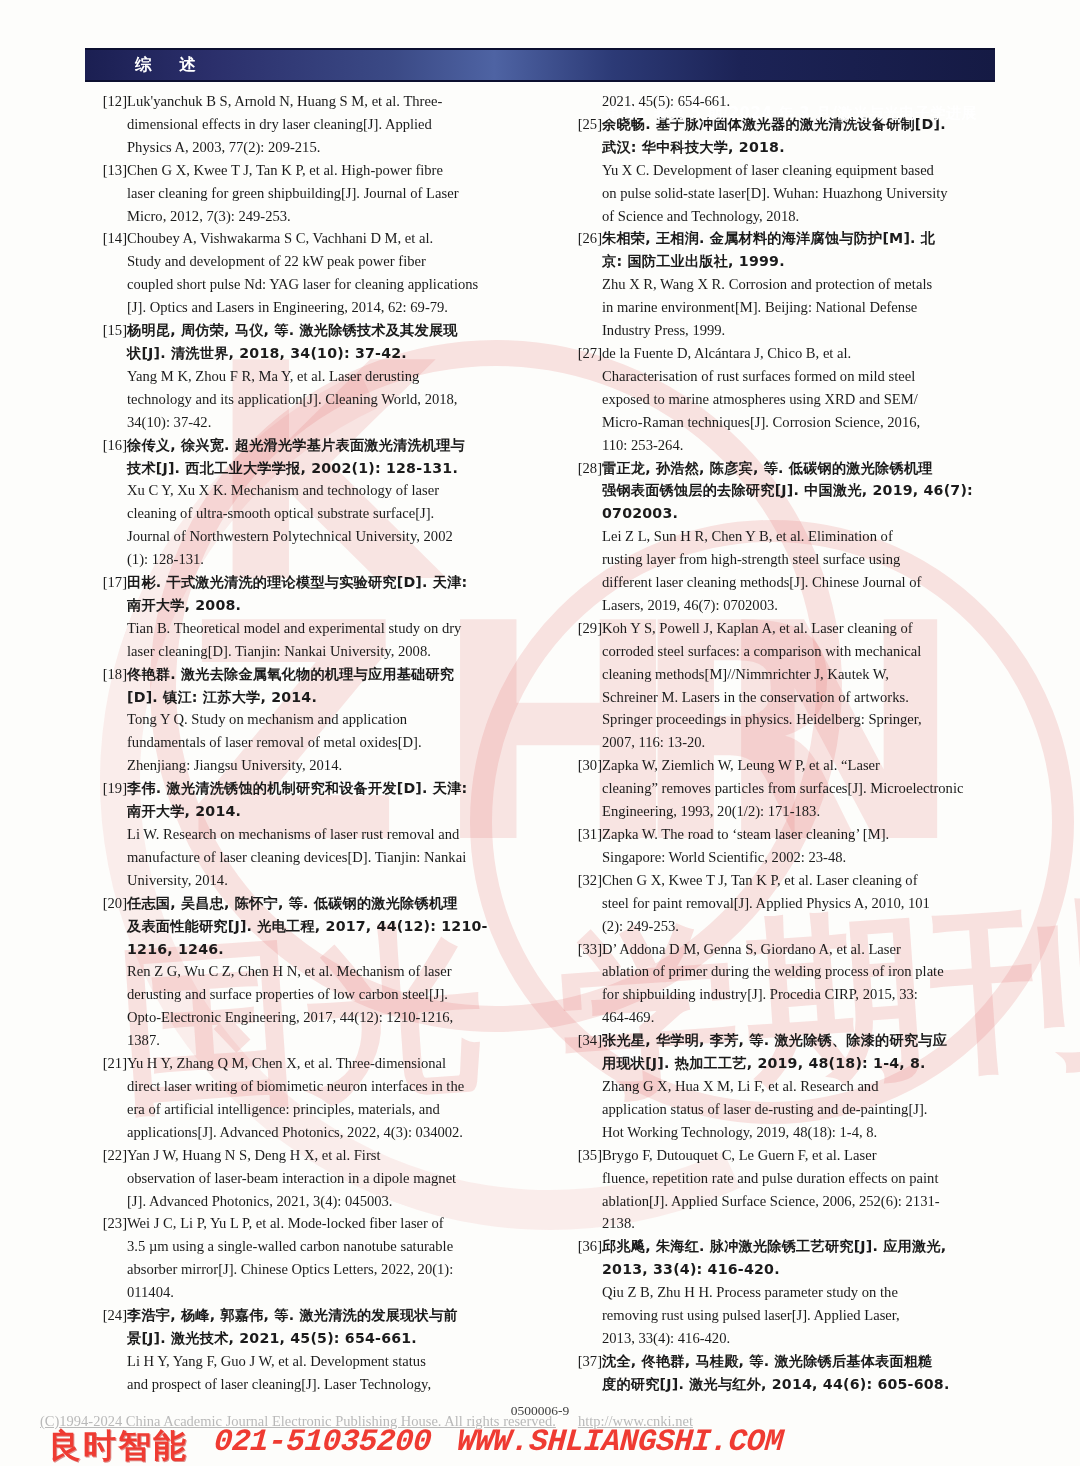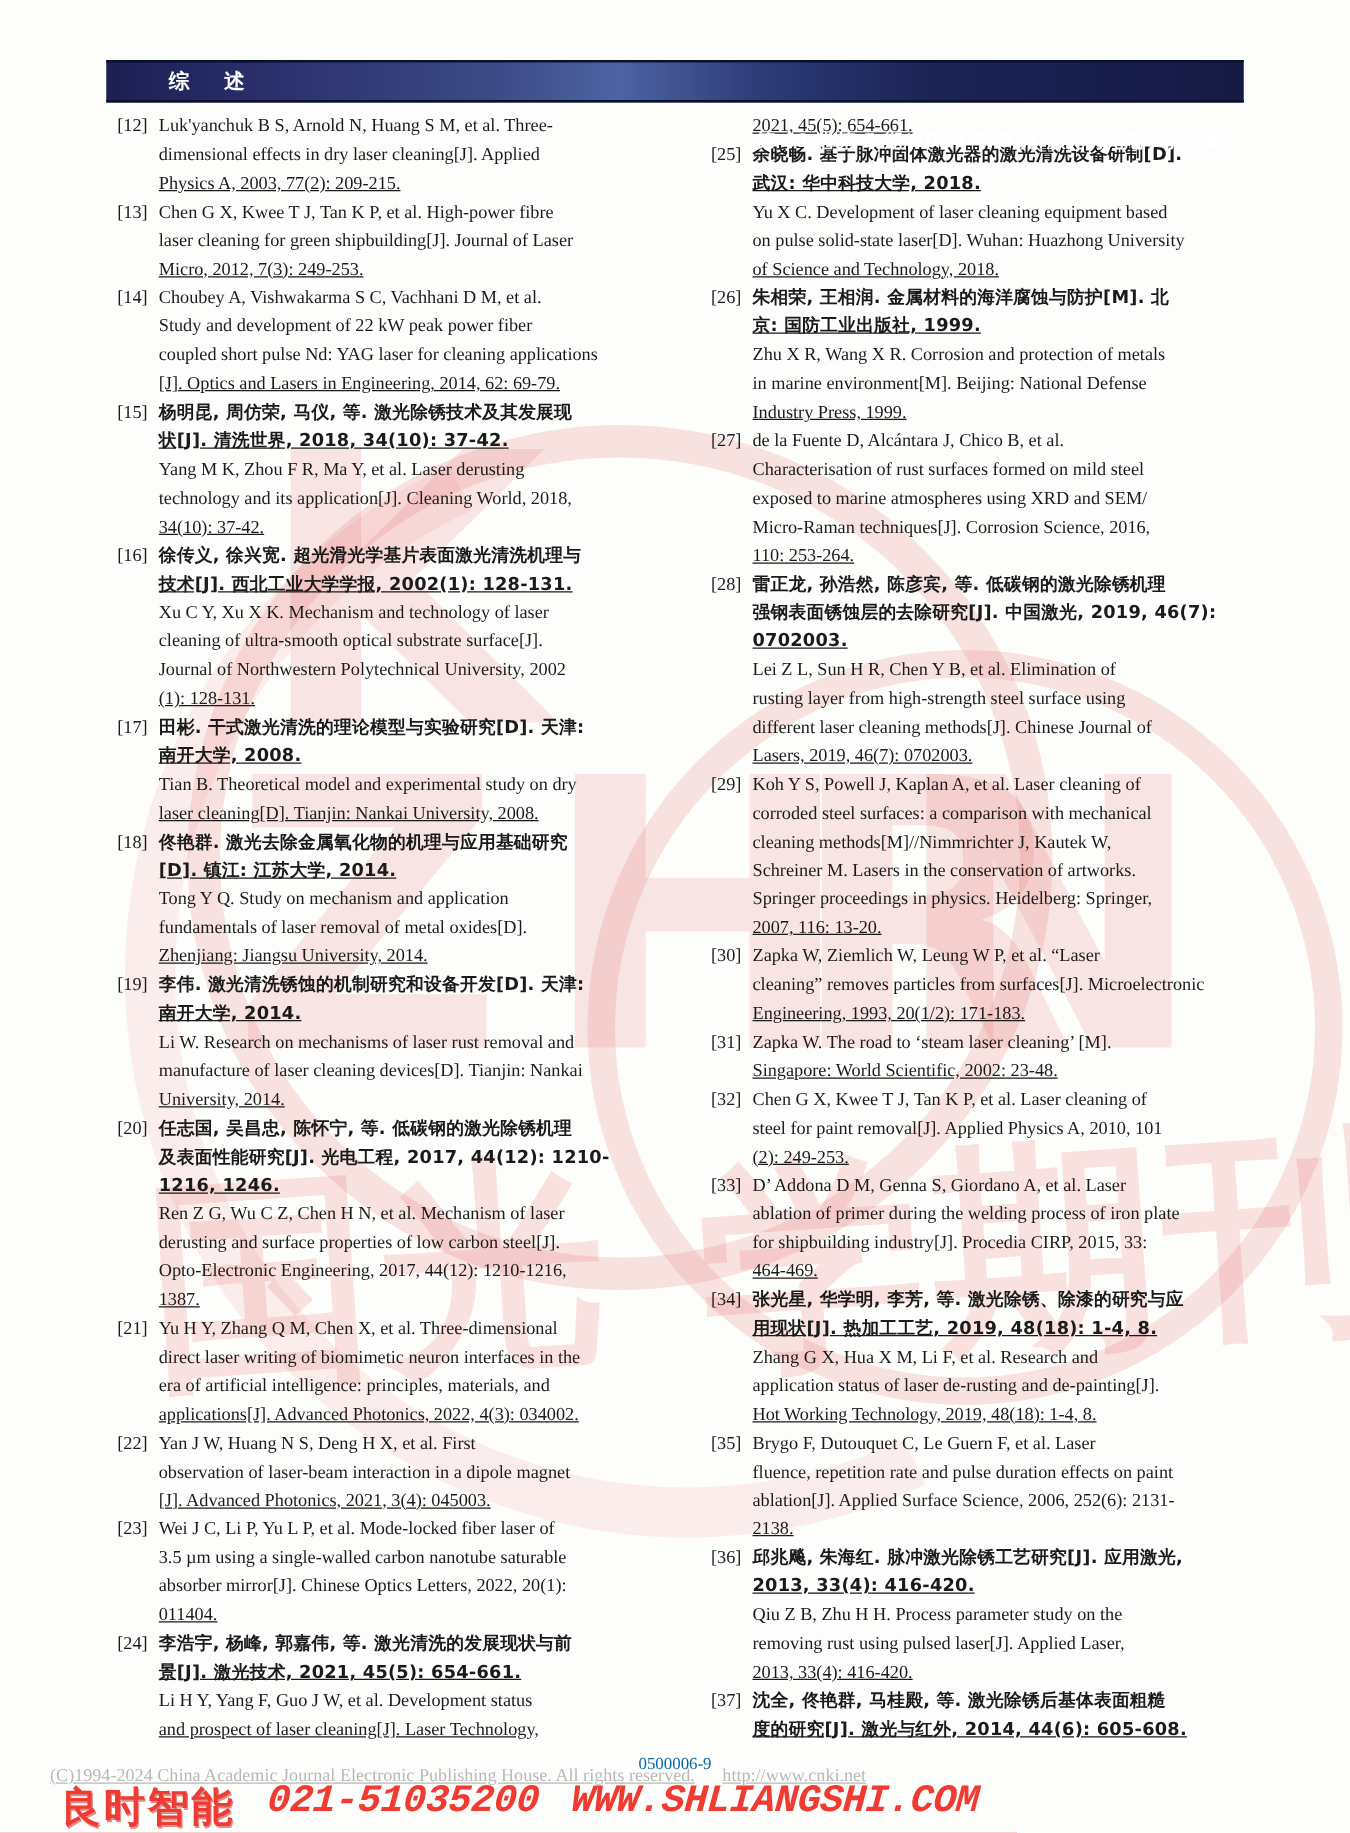"[12]" .ref-num { text-align: center -> right }
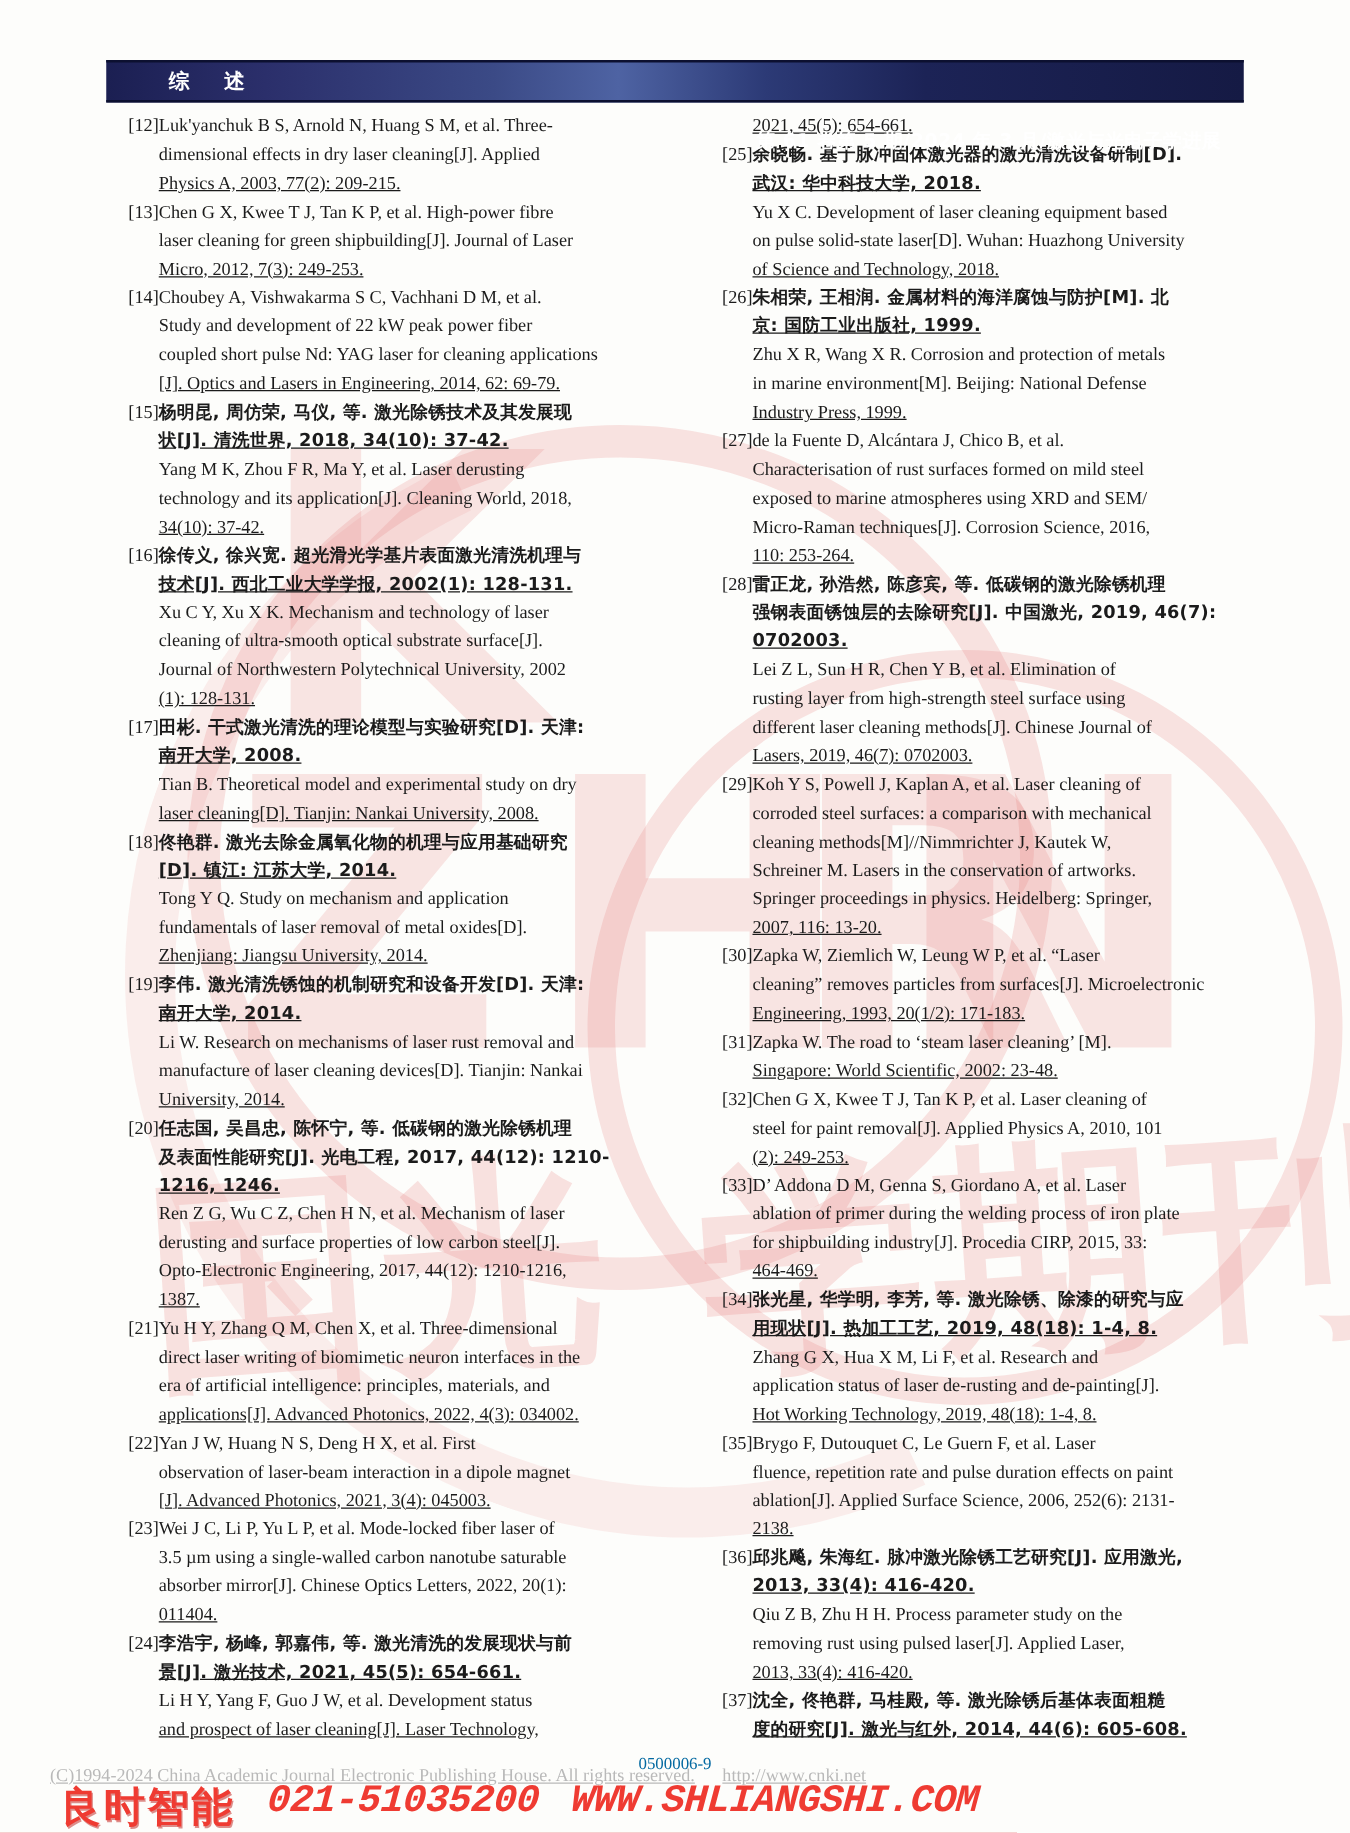"2021, 45(5): 654-661." .ref-line.lastline { text-decoration: underline -> none }
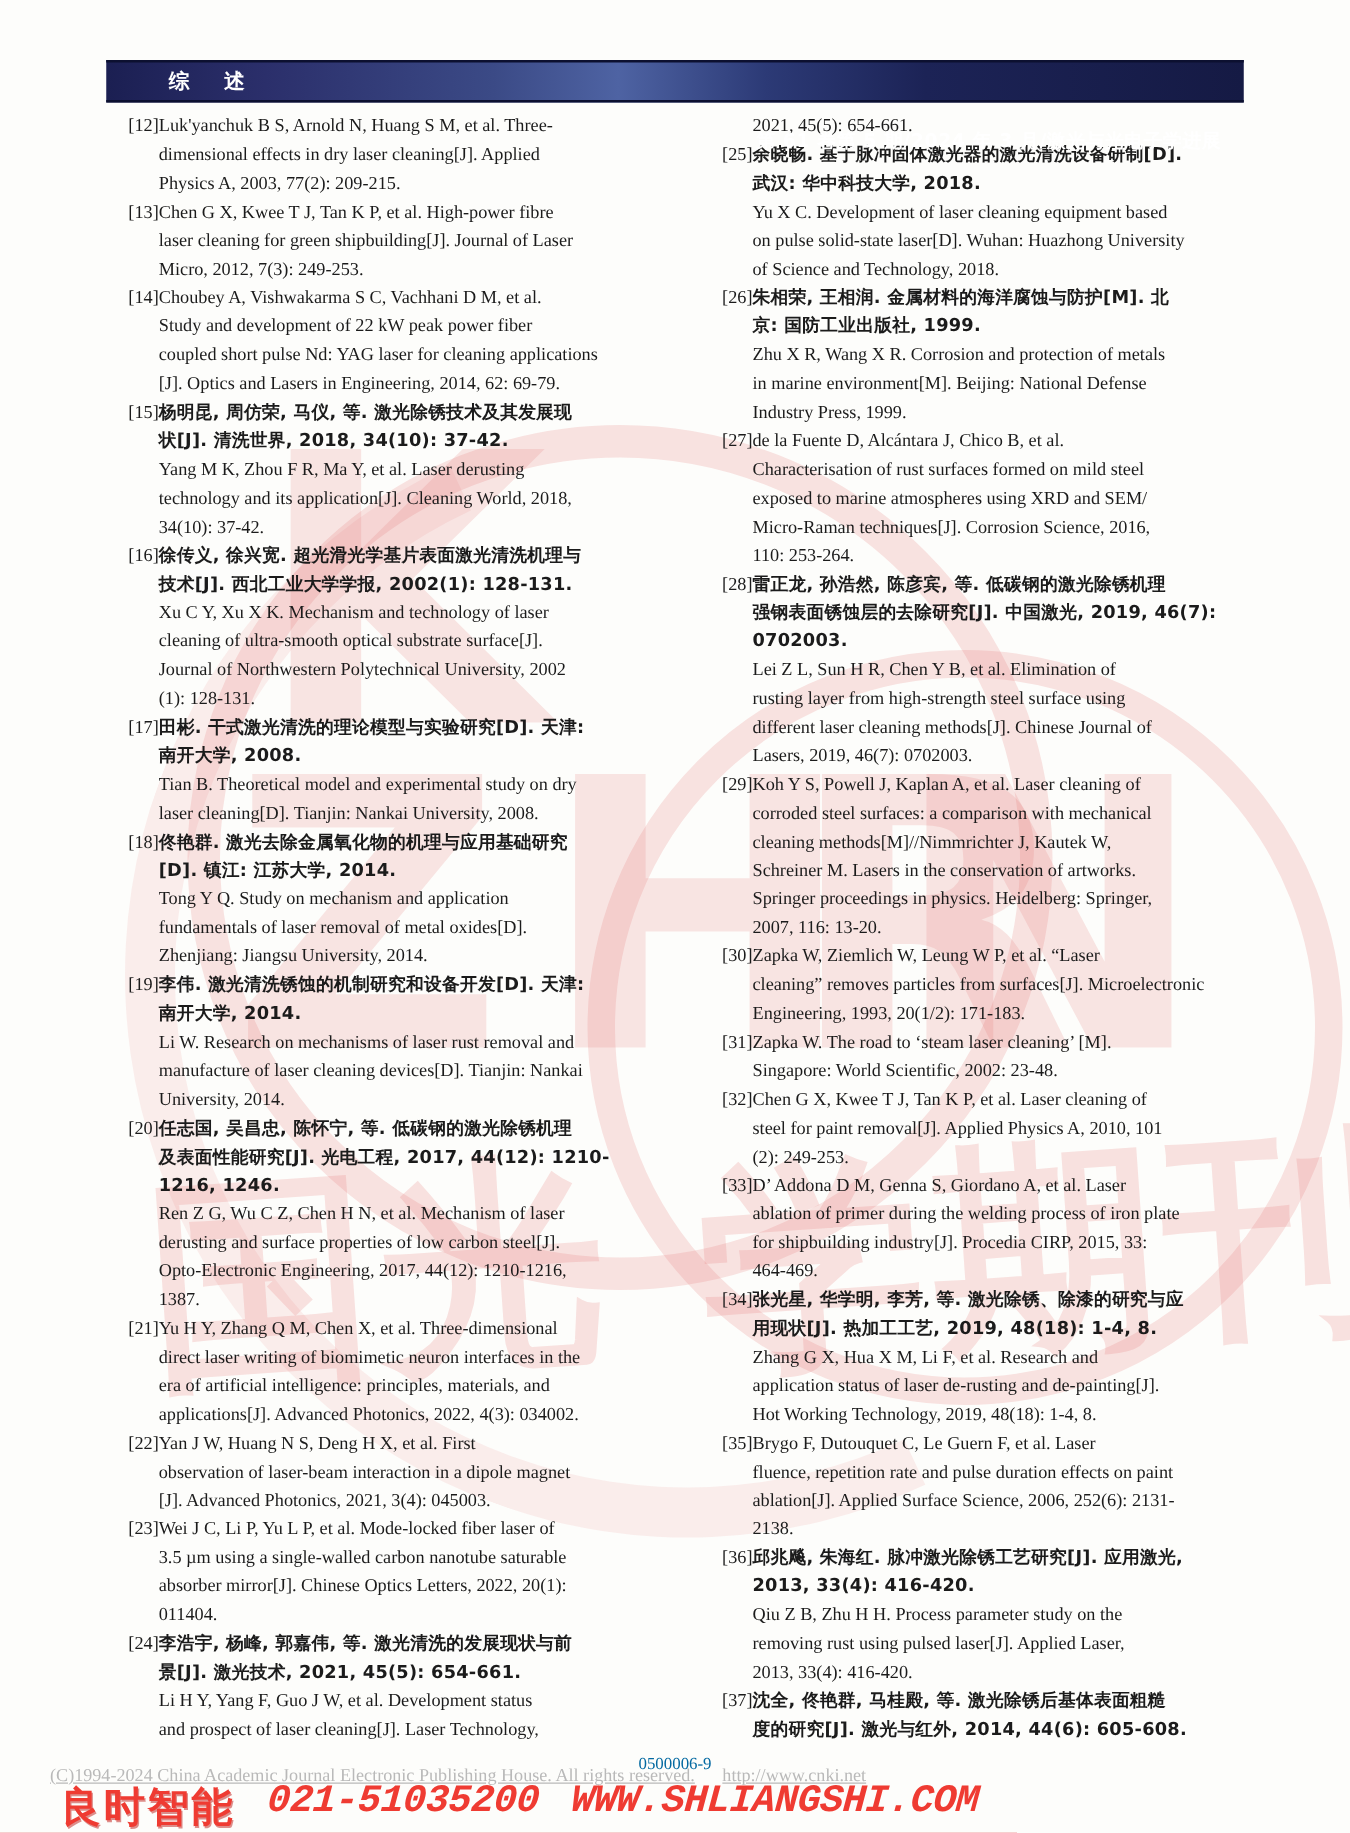"0500006-9" .page-number { color: #0369a1 -> #404040 }
